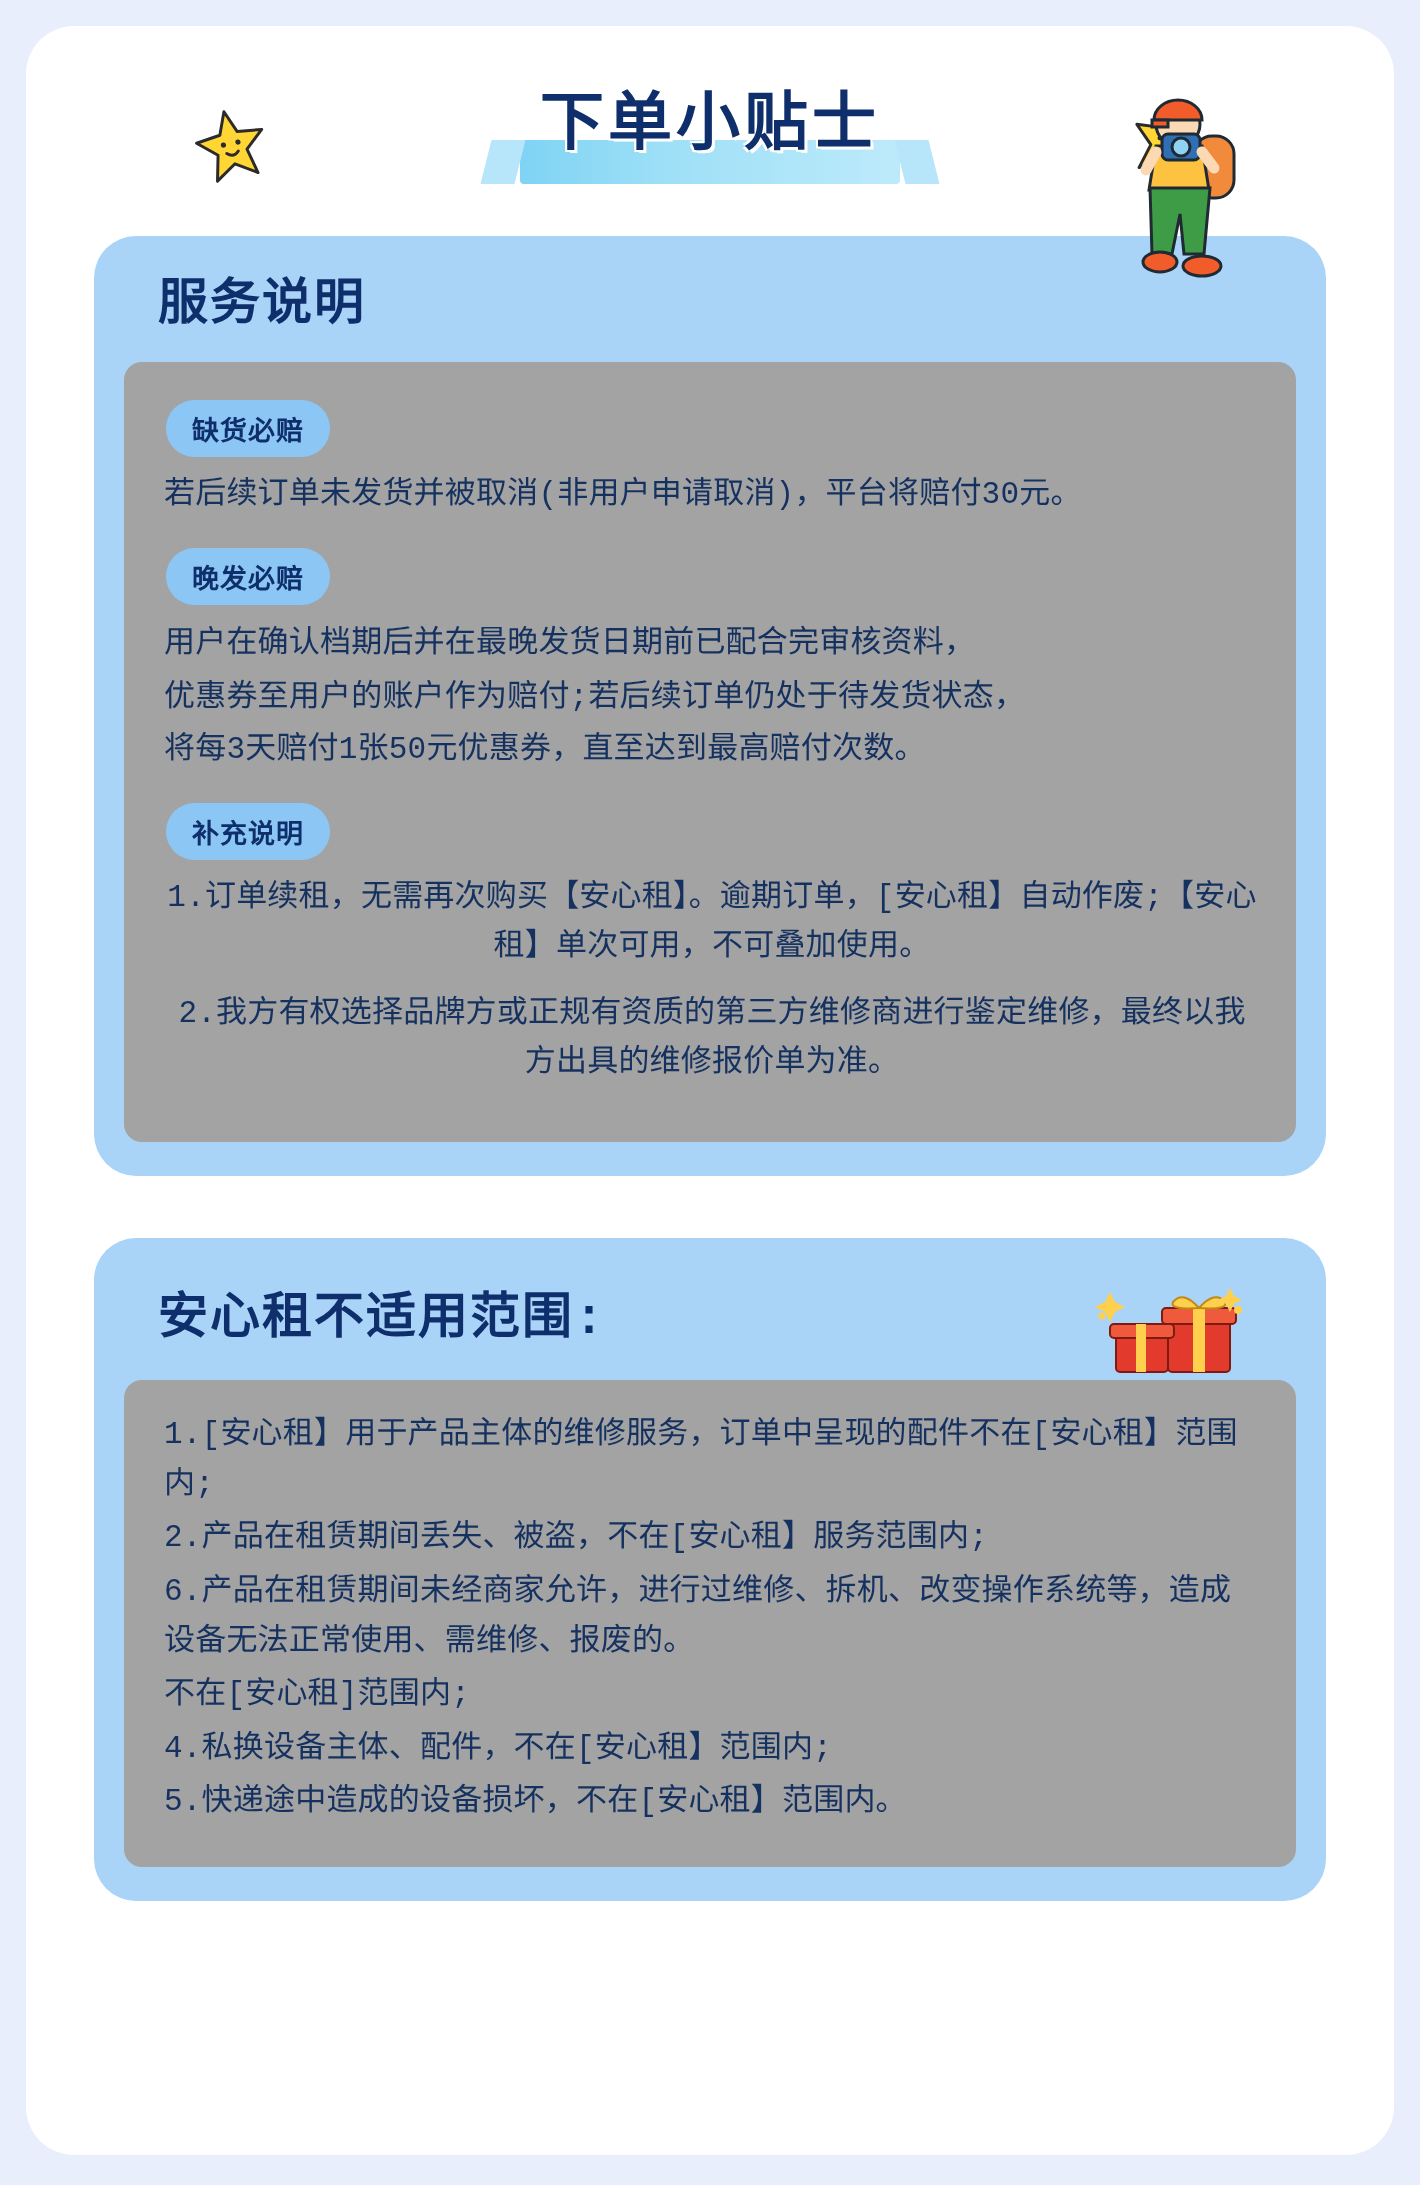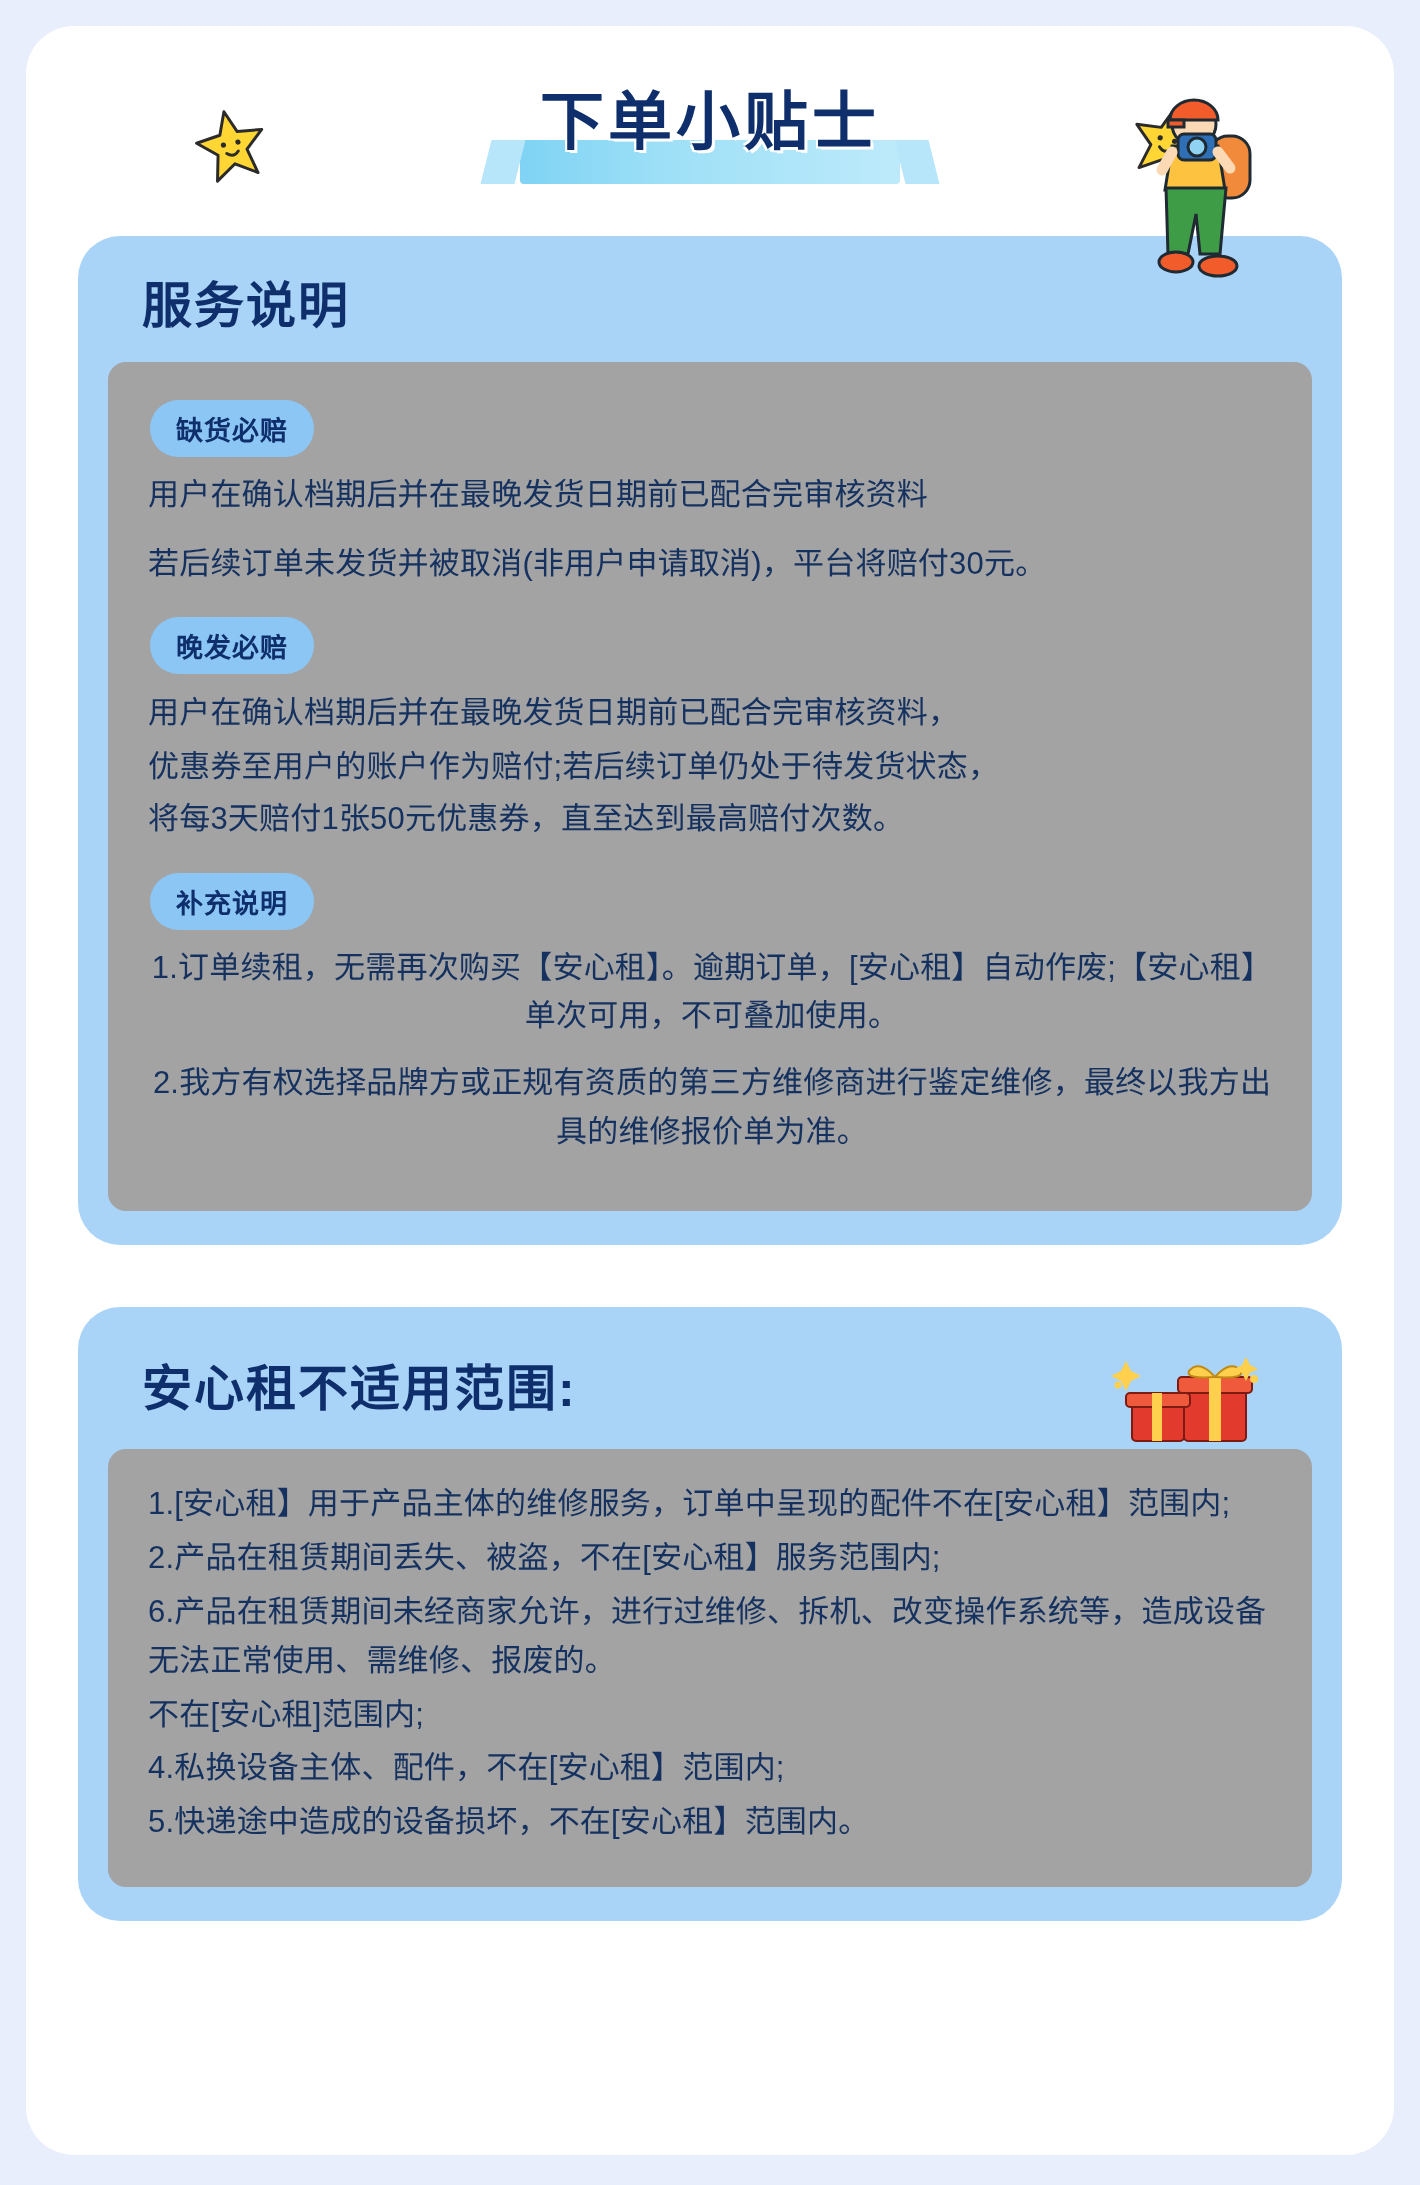"服务说明" .card { font-family: none -> Liberation Mono, monospace; margin: 0 52px -> 0 68px }
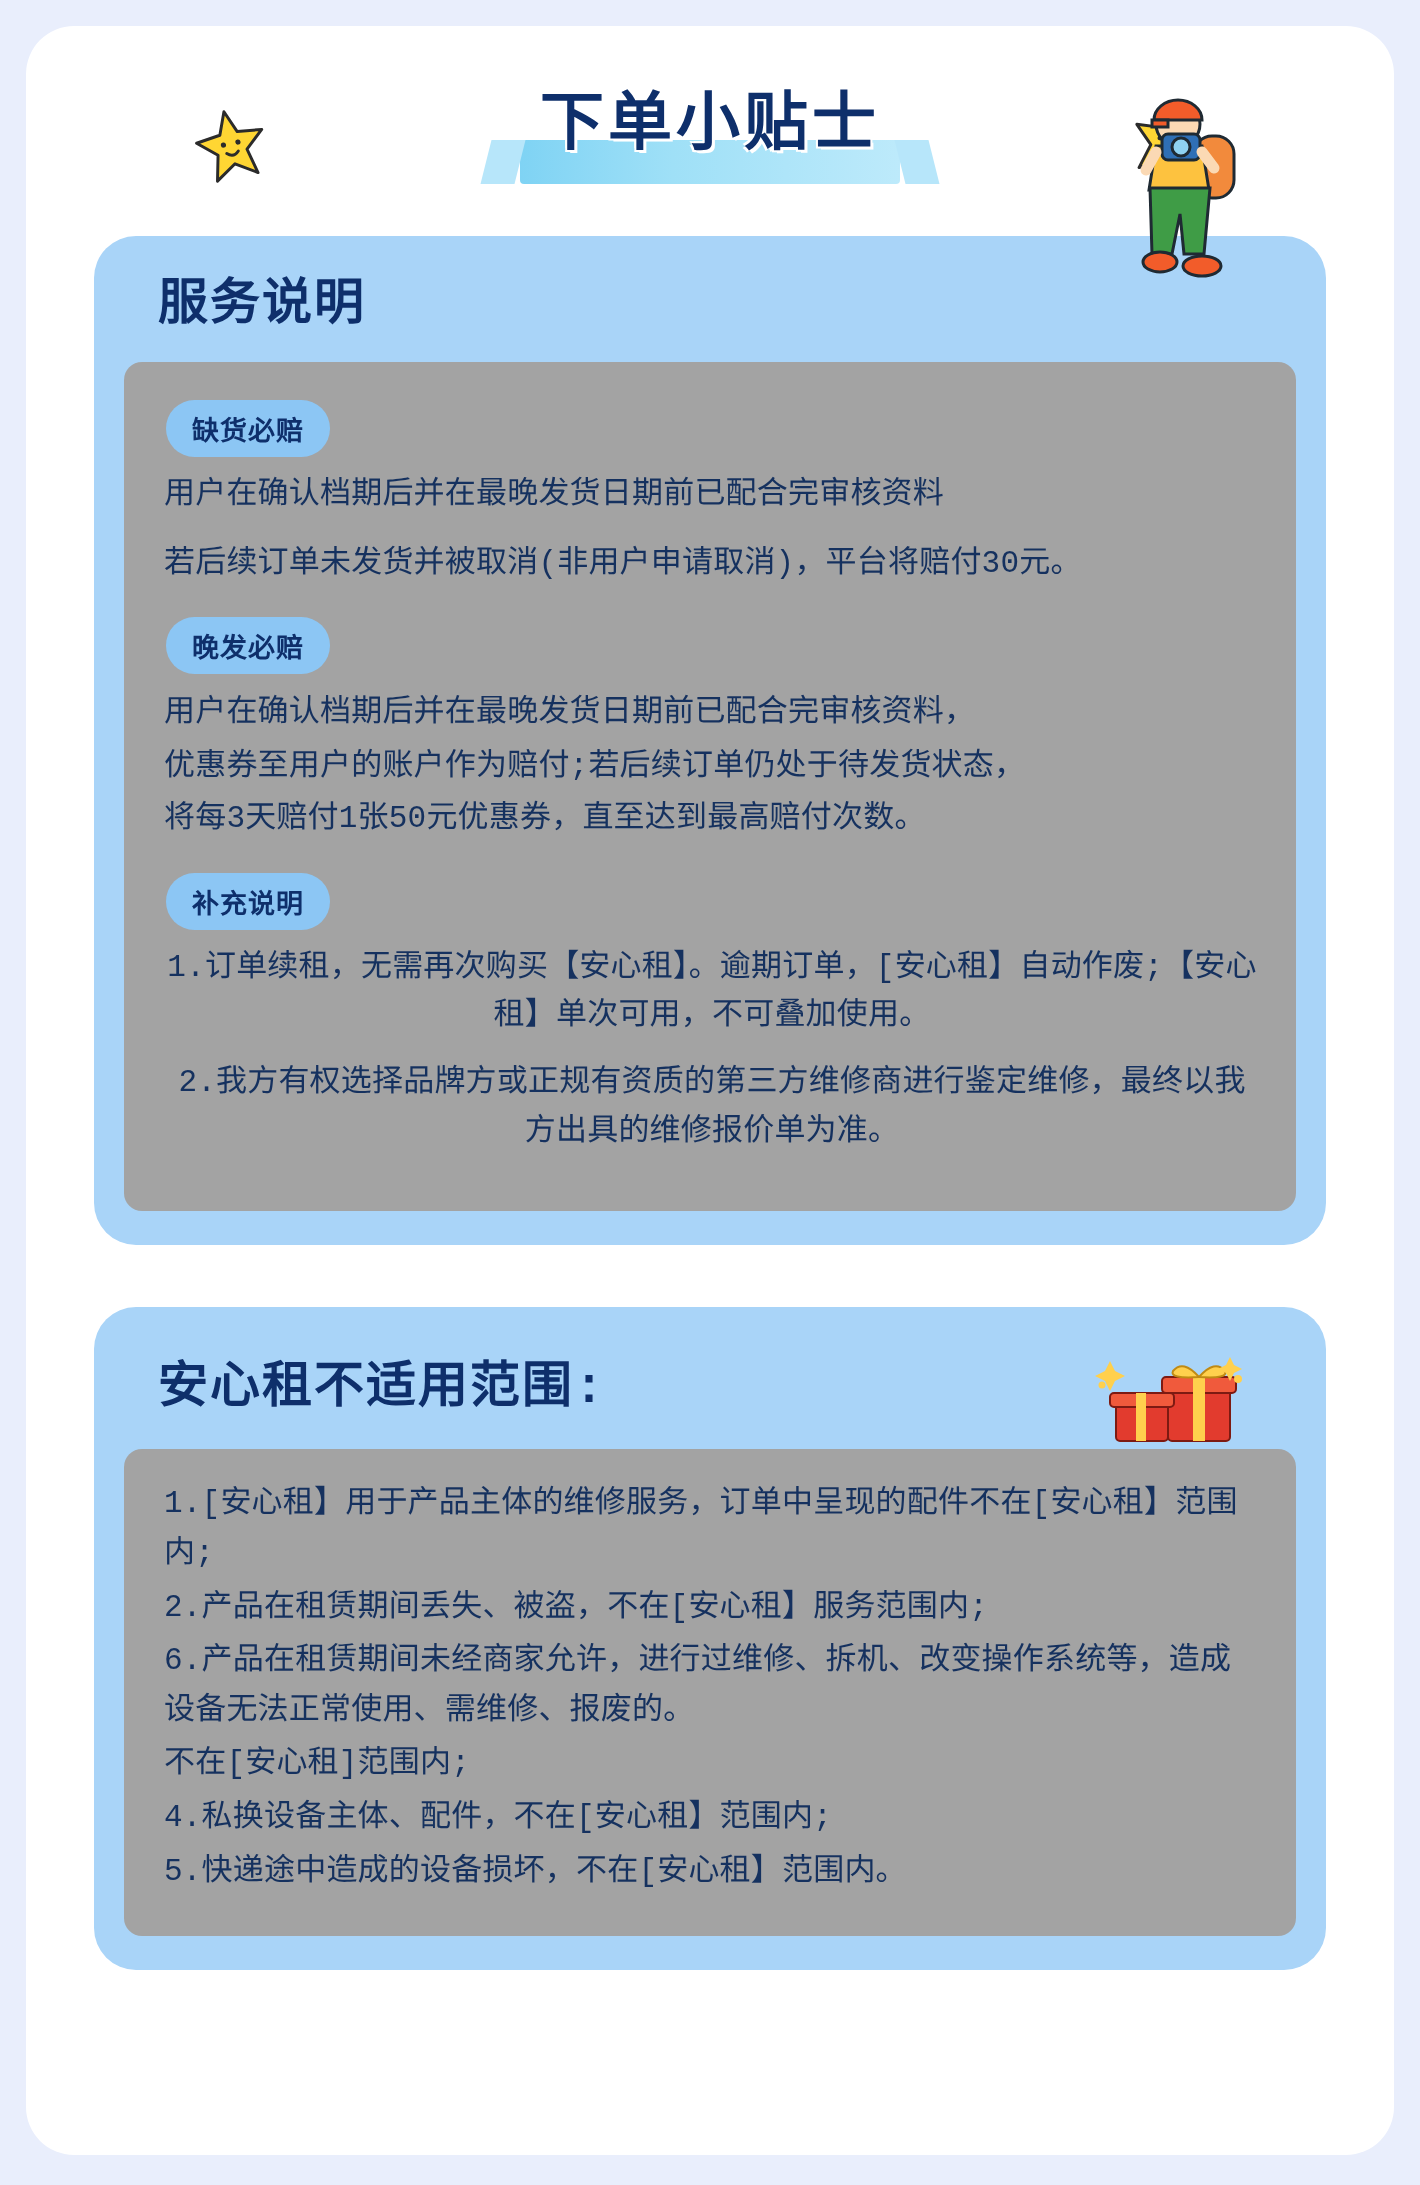"用户在确认档期后并在最晚发货日期前已配合完审核资料" div.block-text { html: <div>用户在确认档期后并在最晚发货日期前已配合完审核资料</div> -> none }
